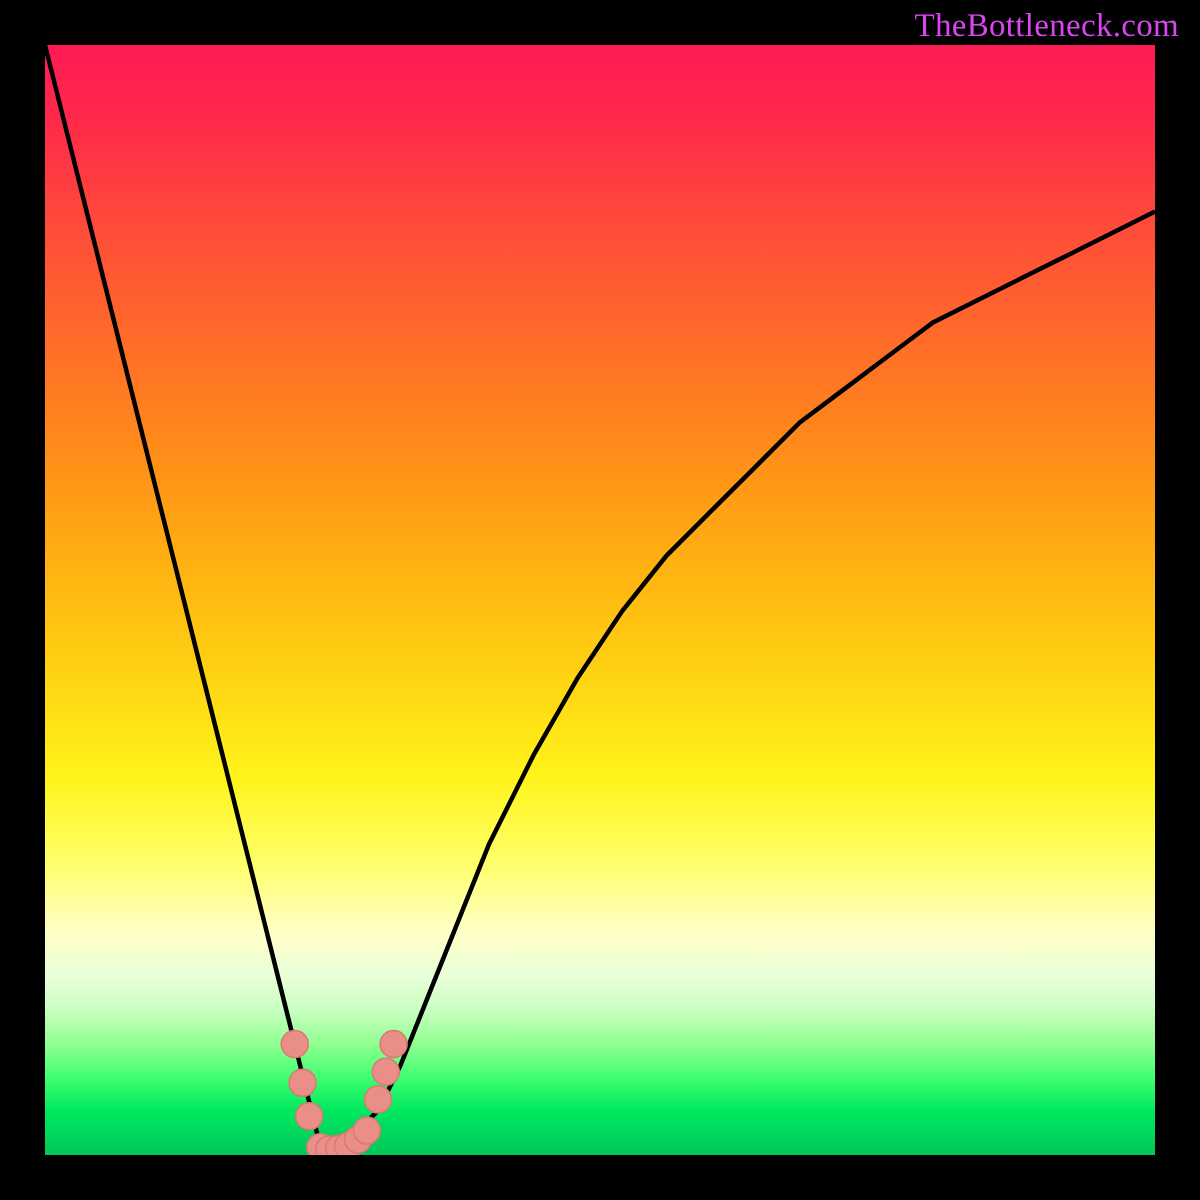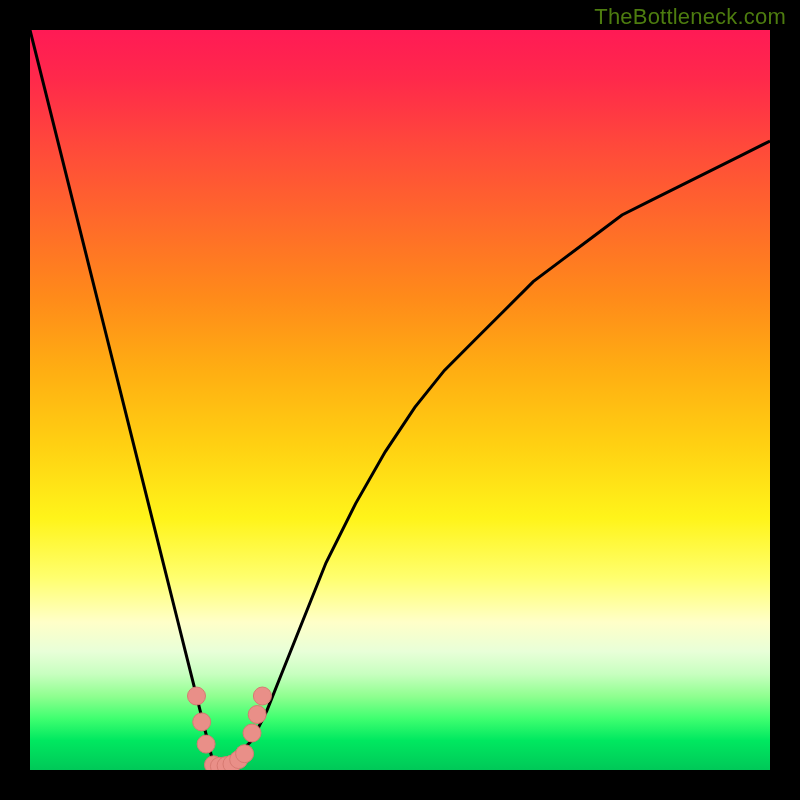"TheBottleneck.com" .watermark { color: #4d7c0f -> #d946ef; font-family: none -> Liberation Serif, serif }
